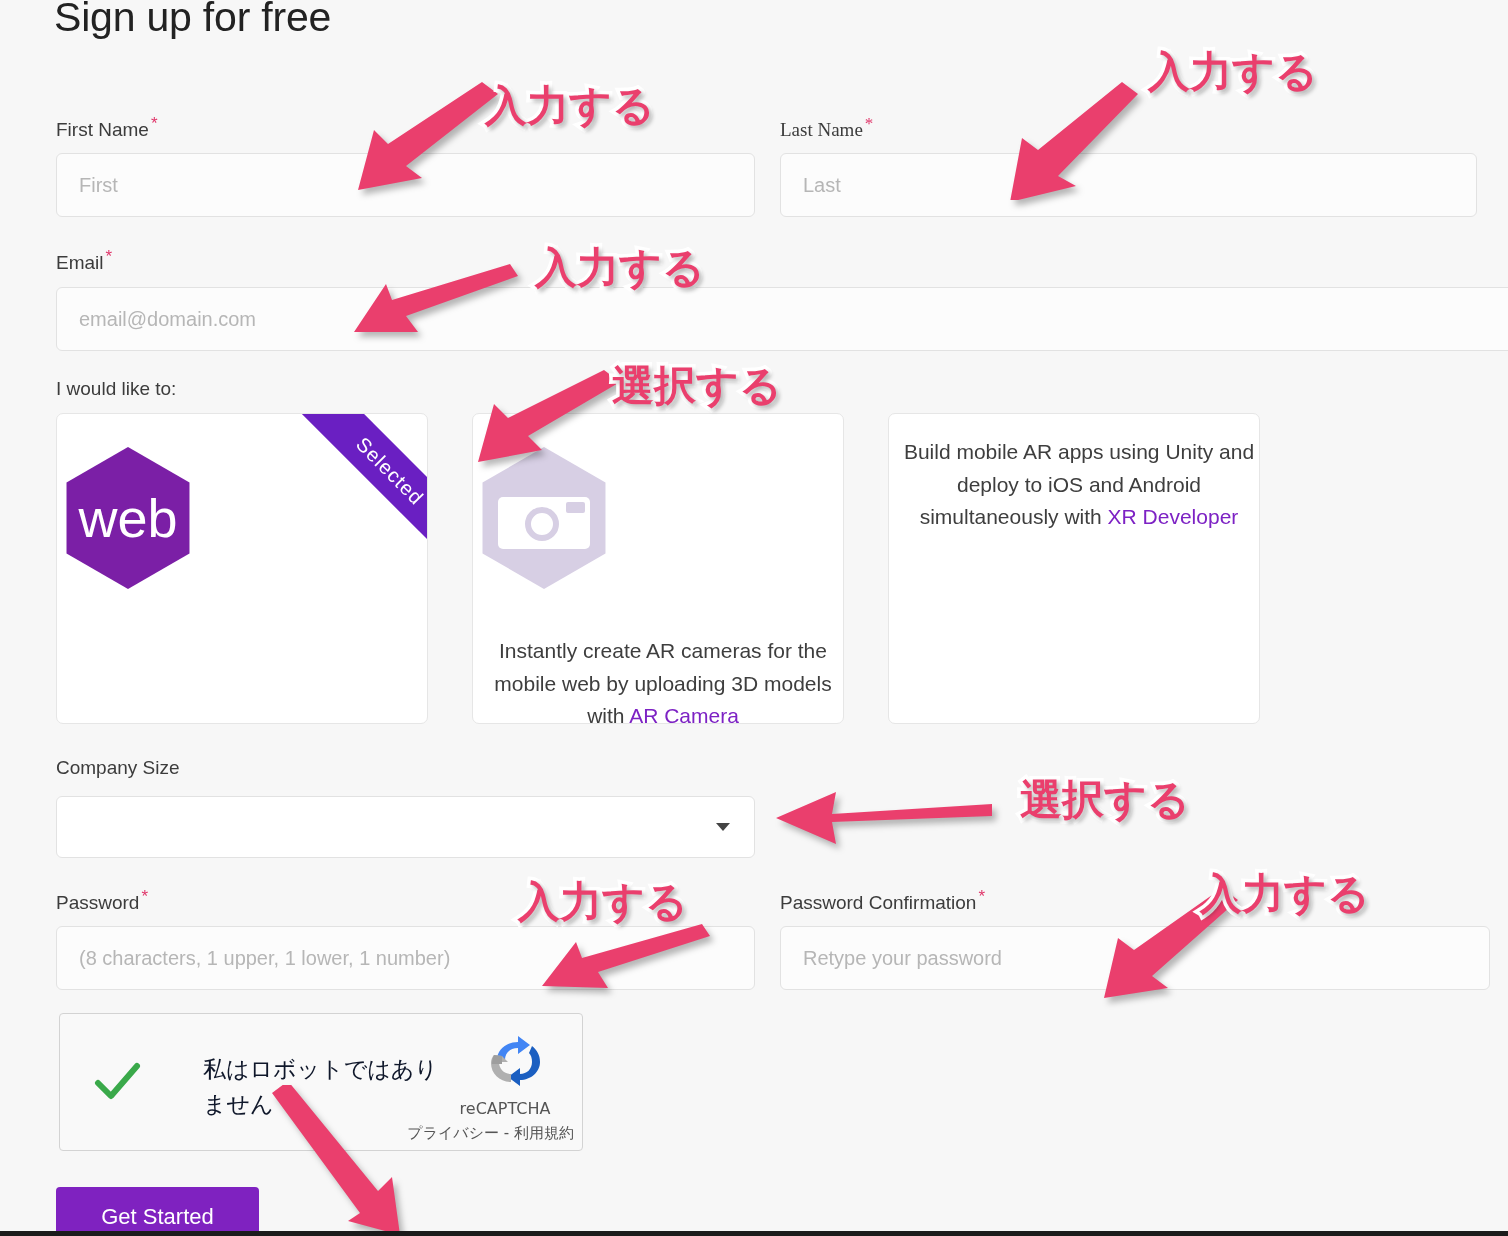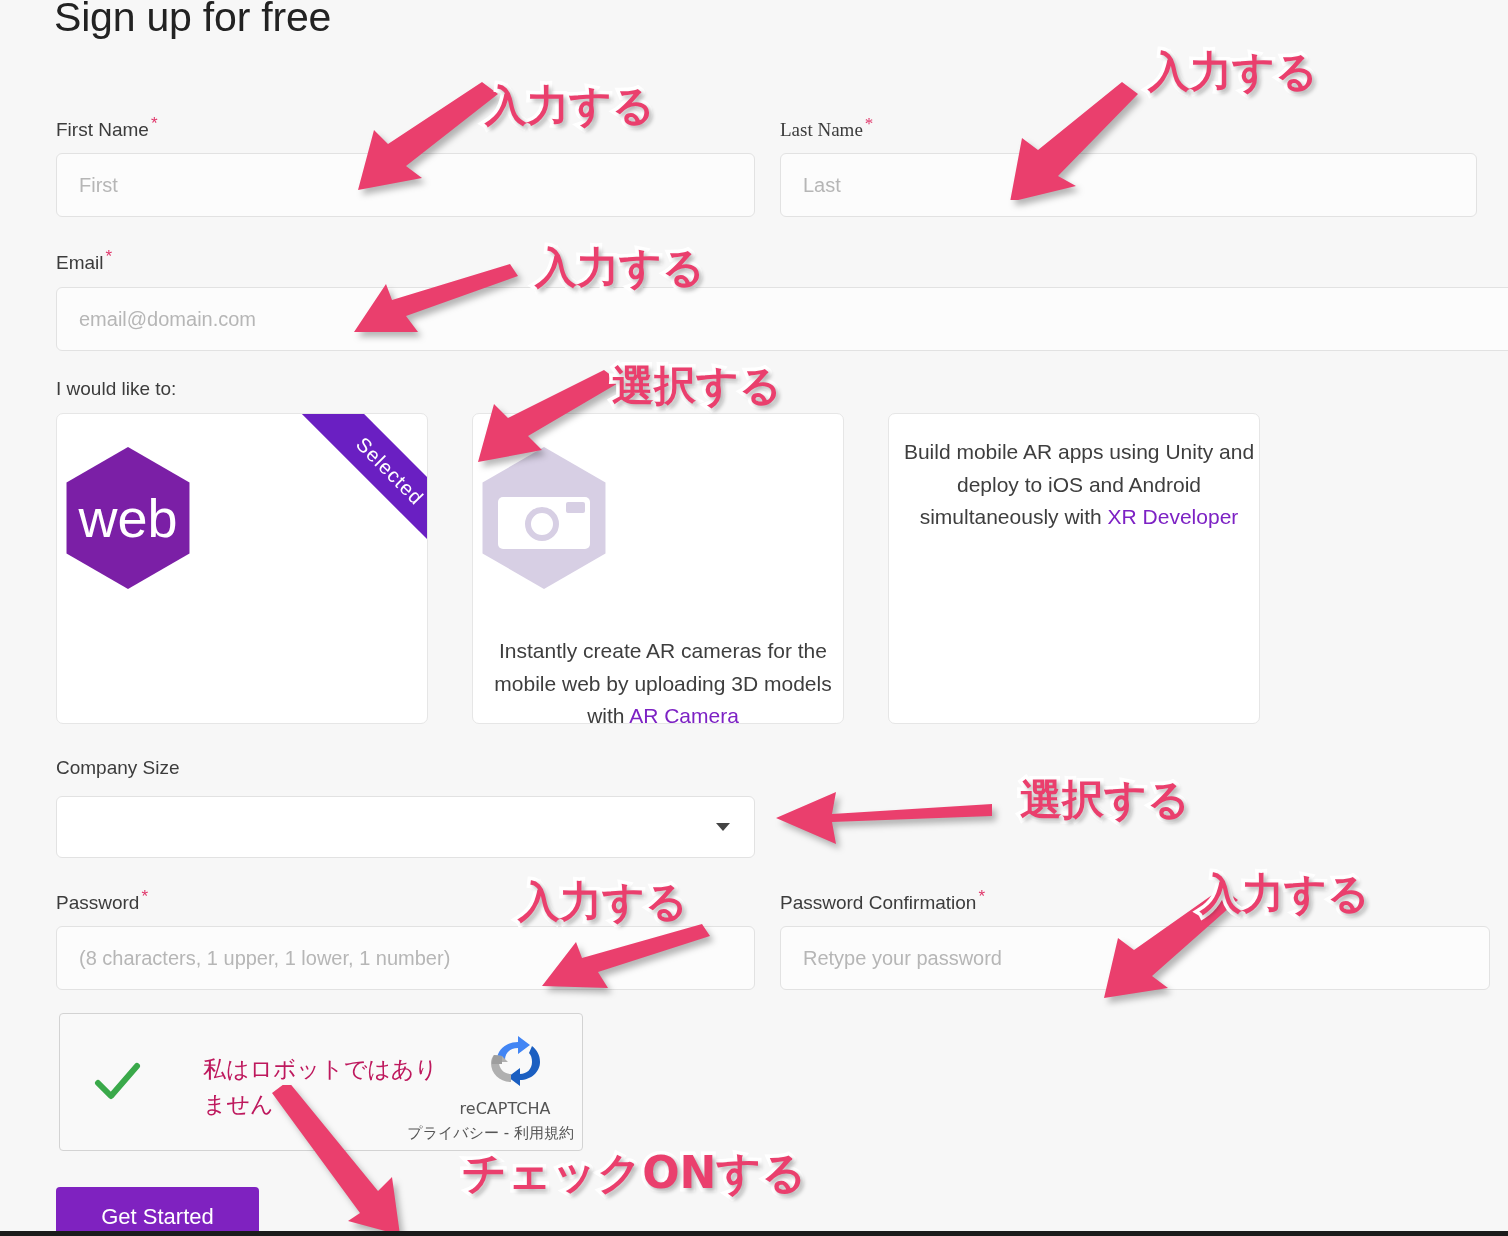"私はロボットではあり" .rc-label { color: #be185d -> #0f172a }
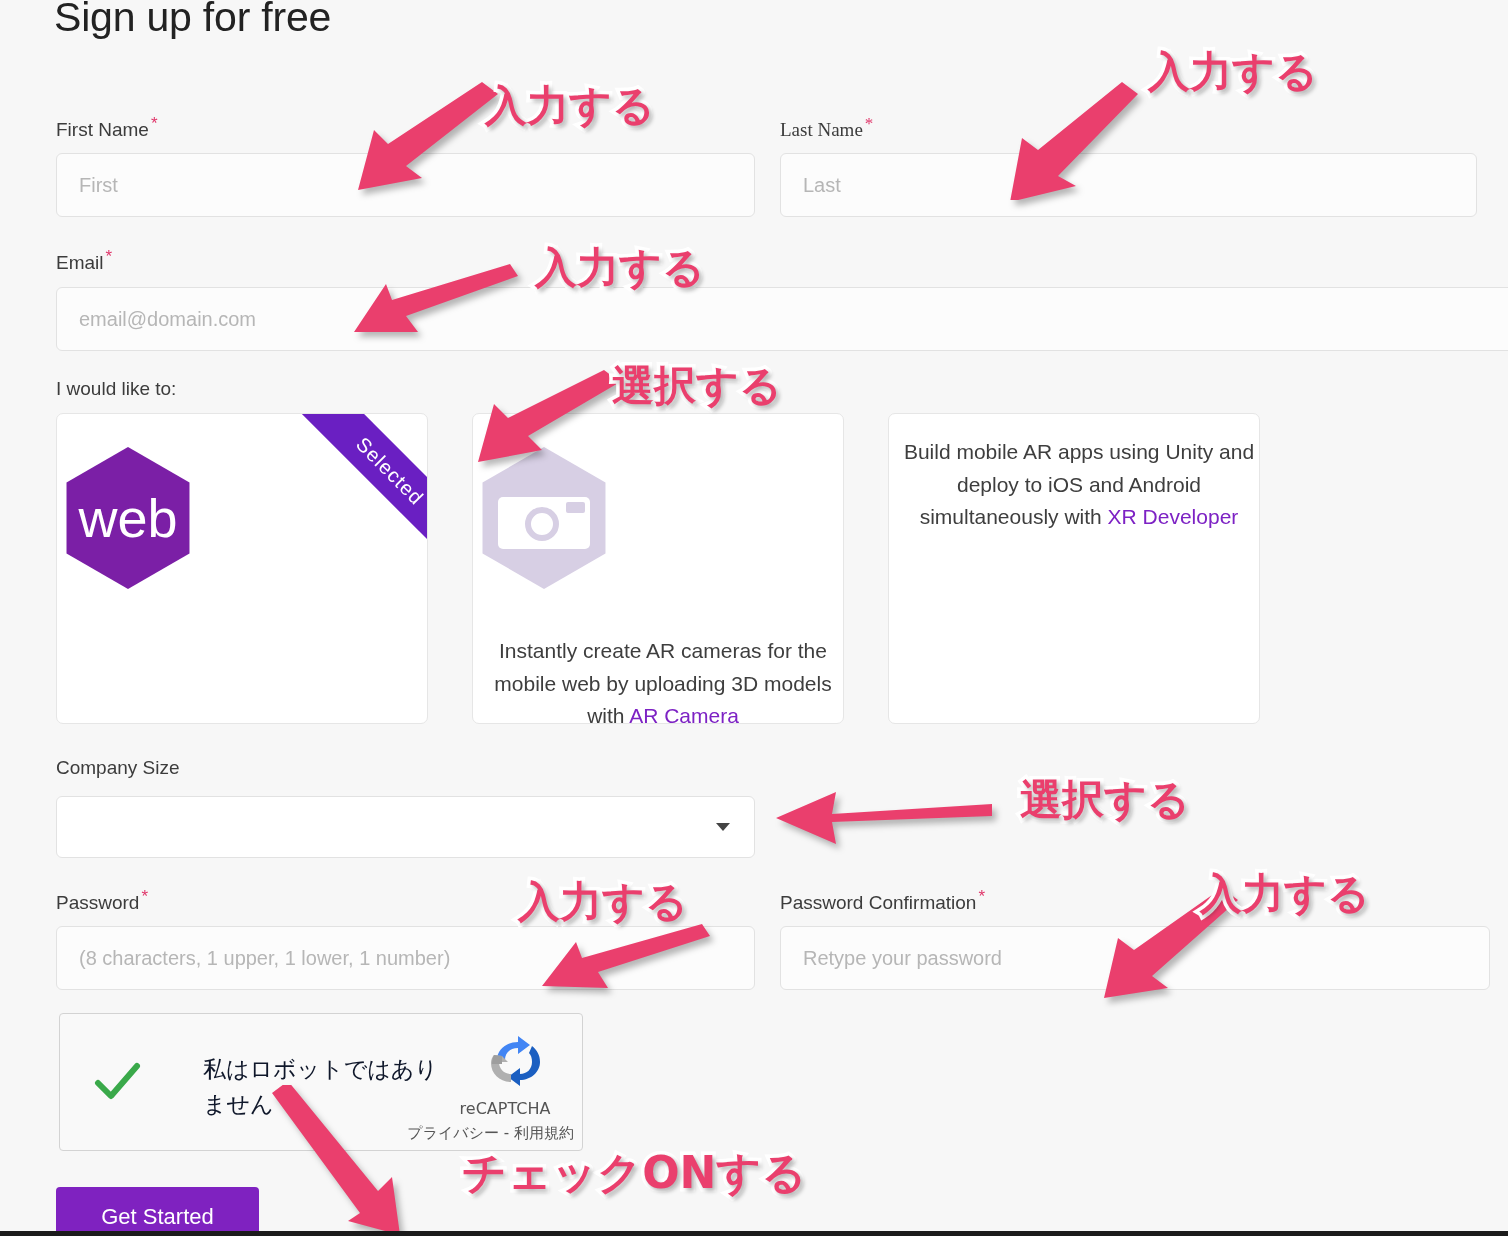"チェックONする" div.anno { html: <div>チェックONする</div> -> none }
